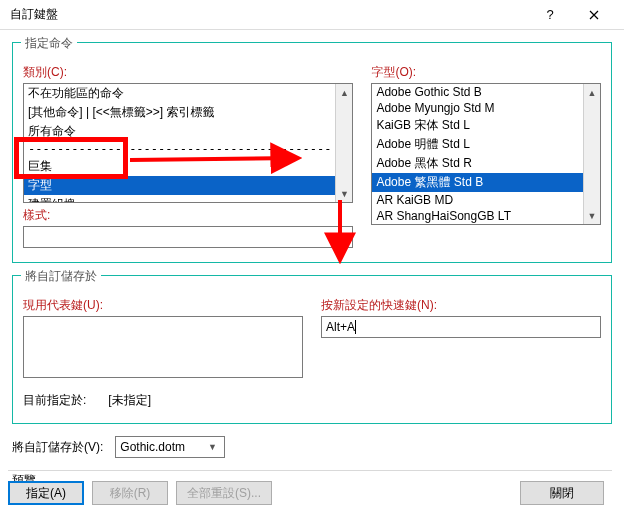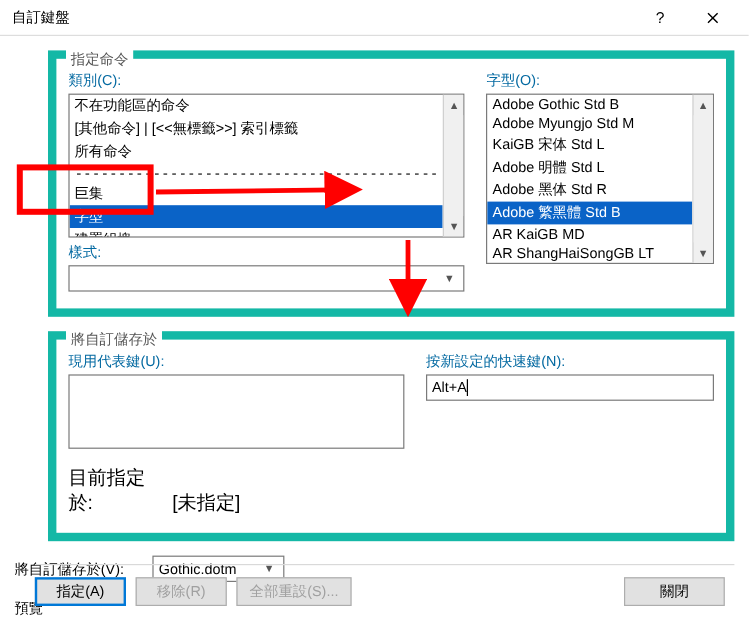"指定命令" .groupbox { border: 7px solid #14b8a6 -> 1px solid #14b8a6; margin-left: 28px -> none; padding: 10px 10px 14px 10px -> 21px 10px 14px 10px }
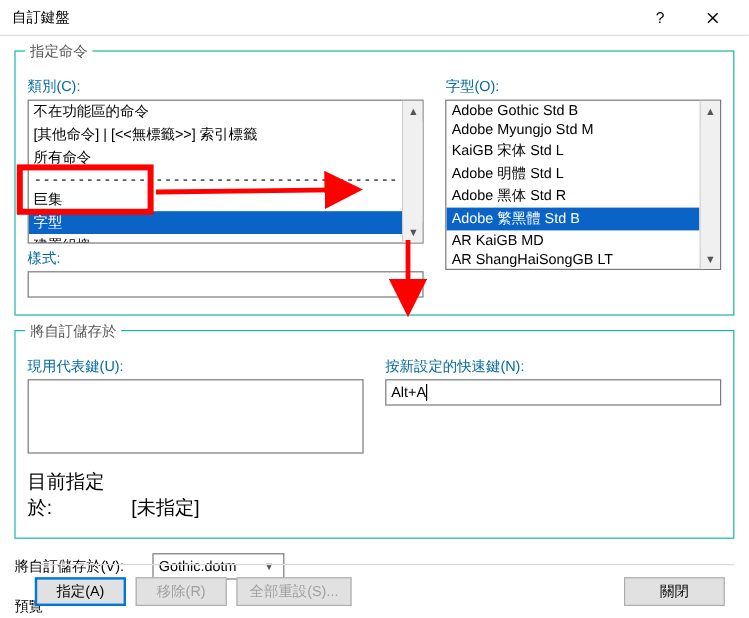"類別(C):" .lab { color: #0369a1 -> #b91c1c }
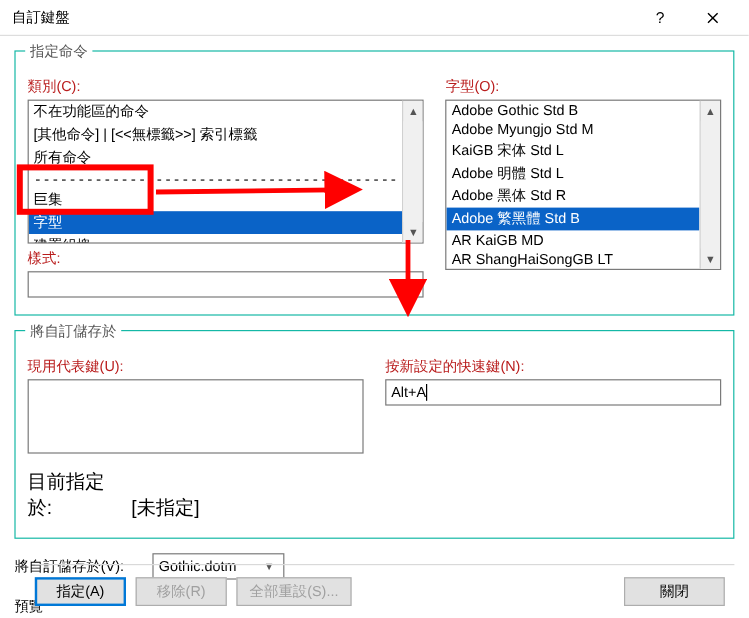"目前指定於: [未指定]" .statusline { font-size: 16px -> 12px }
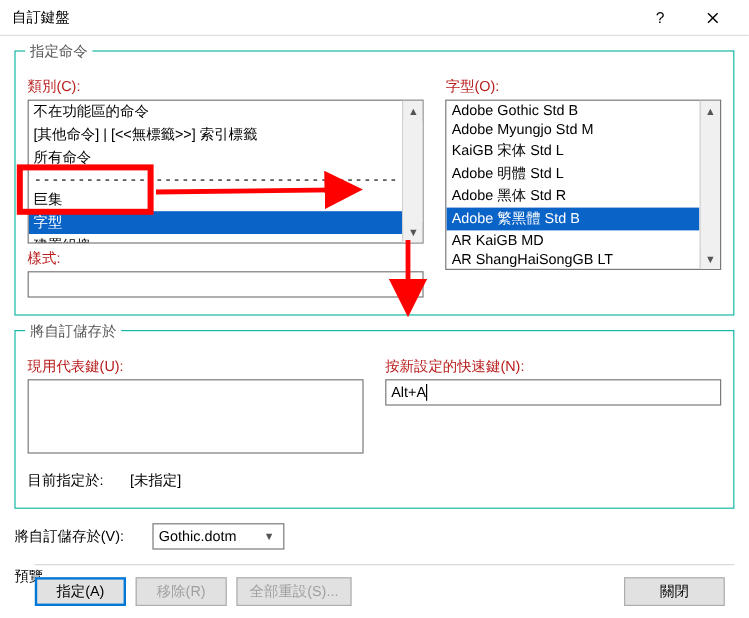"將自訂儲存於(V):" .savein { gap: 24px -> 12px }
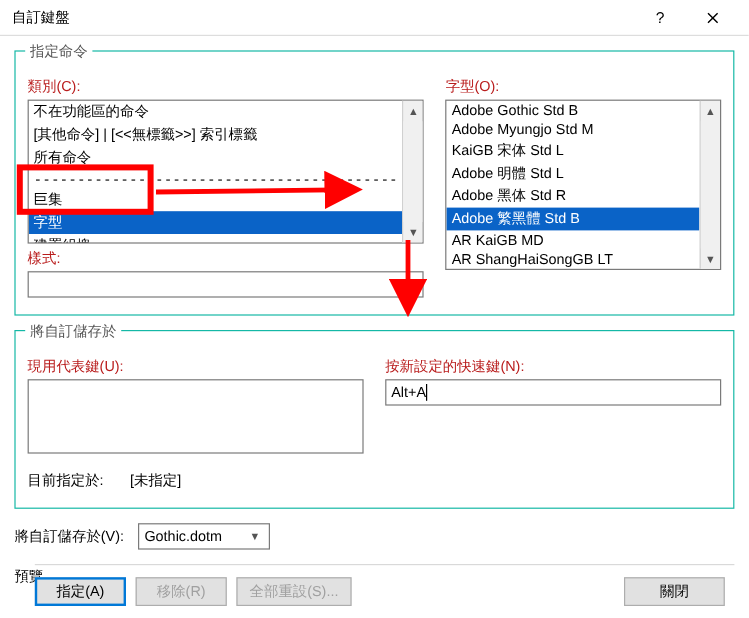"指定(A)" .footer { left: 29px -> 8px }
